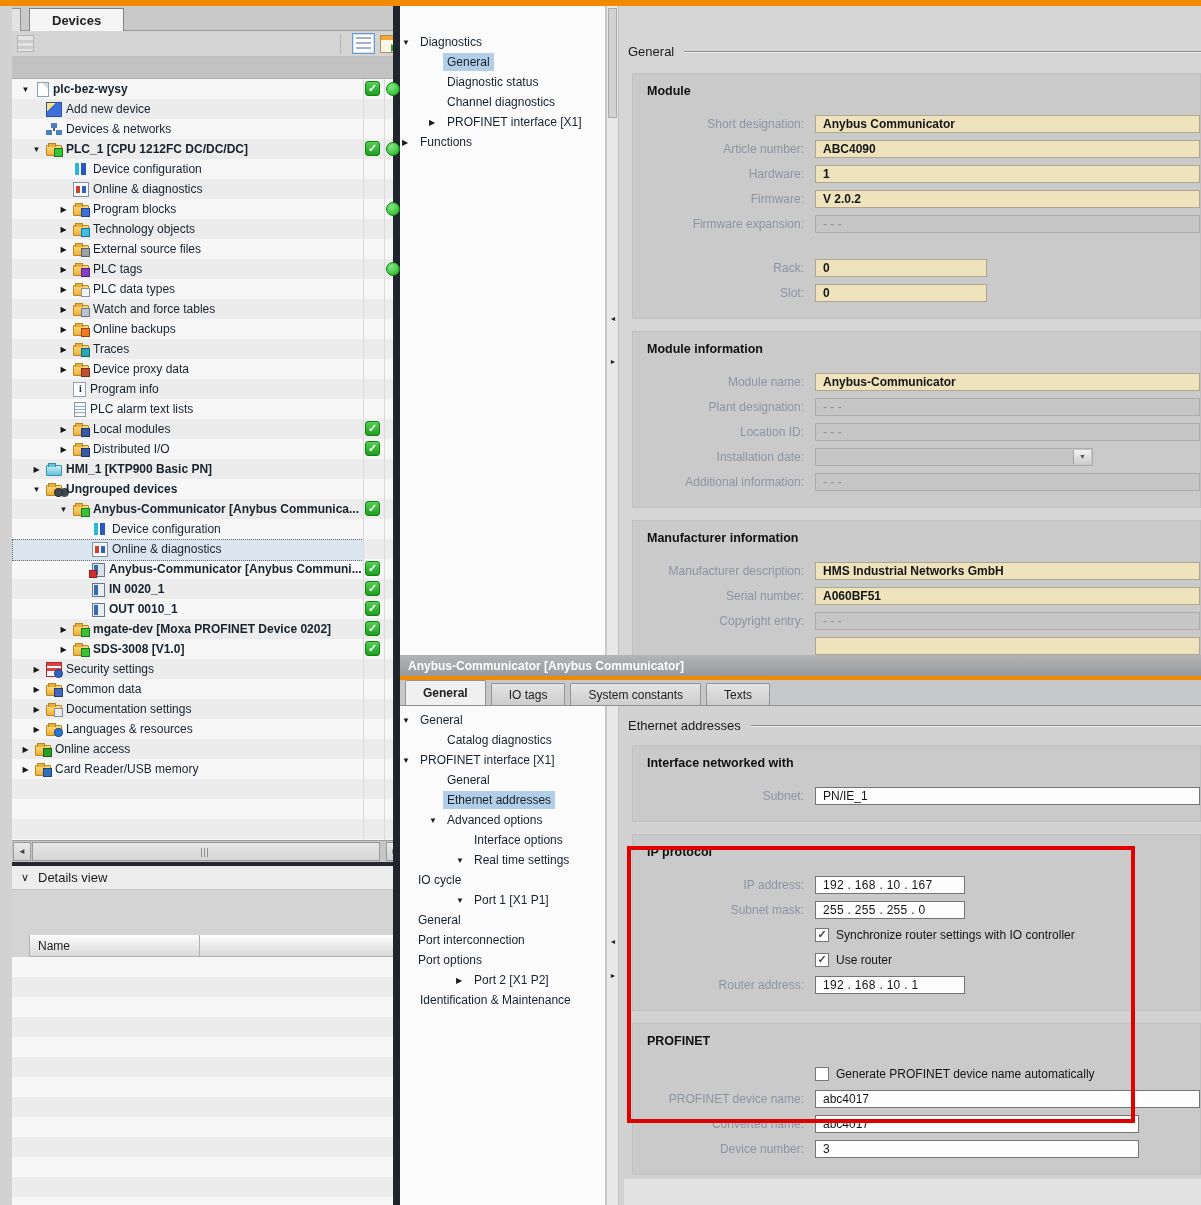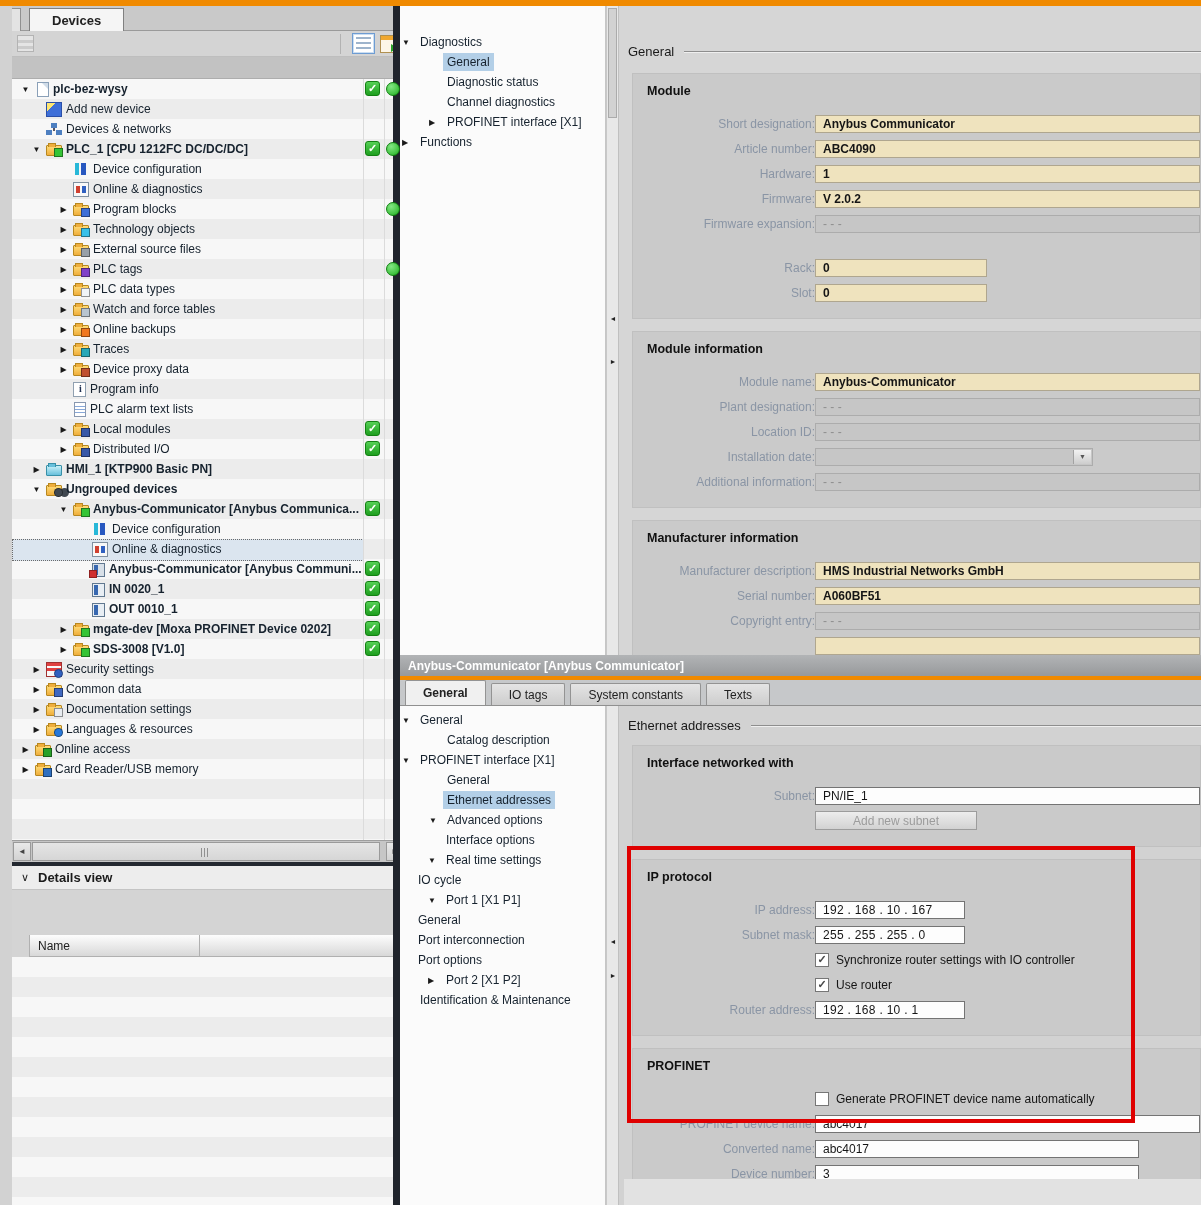"Short designation:" .flabel { padding-right: none -> 11px }
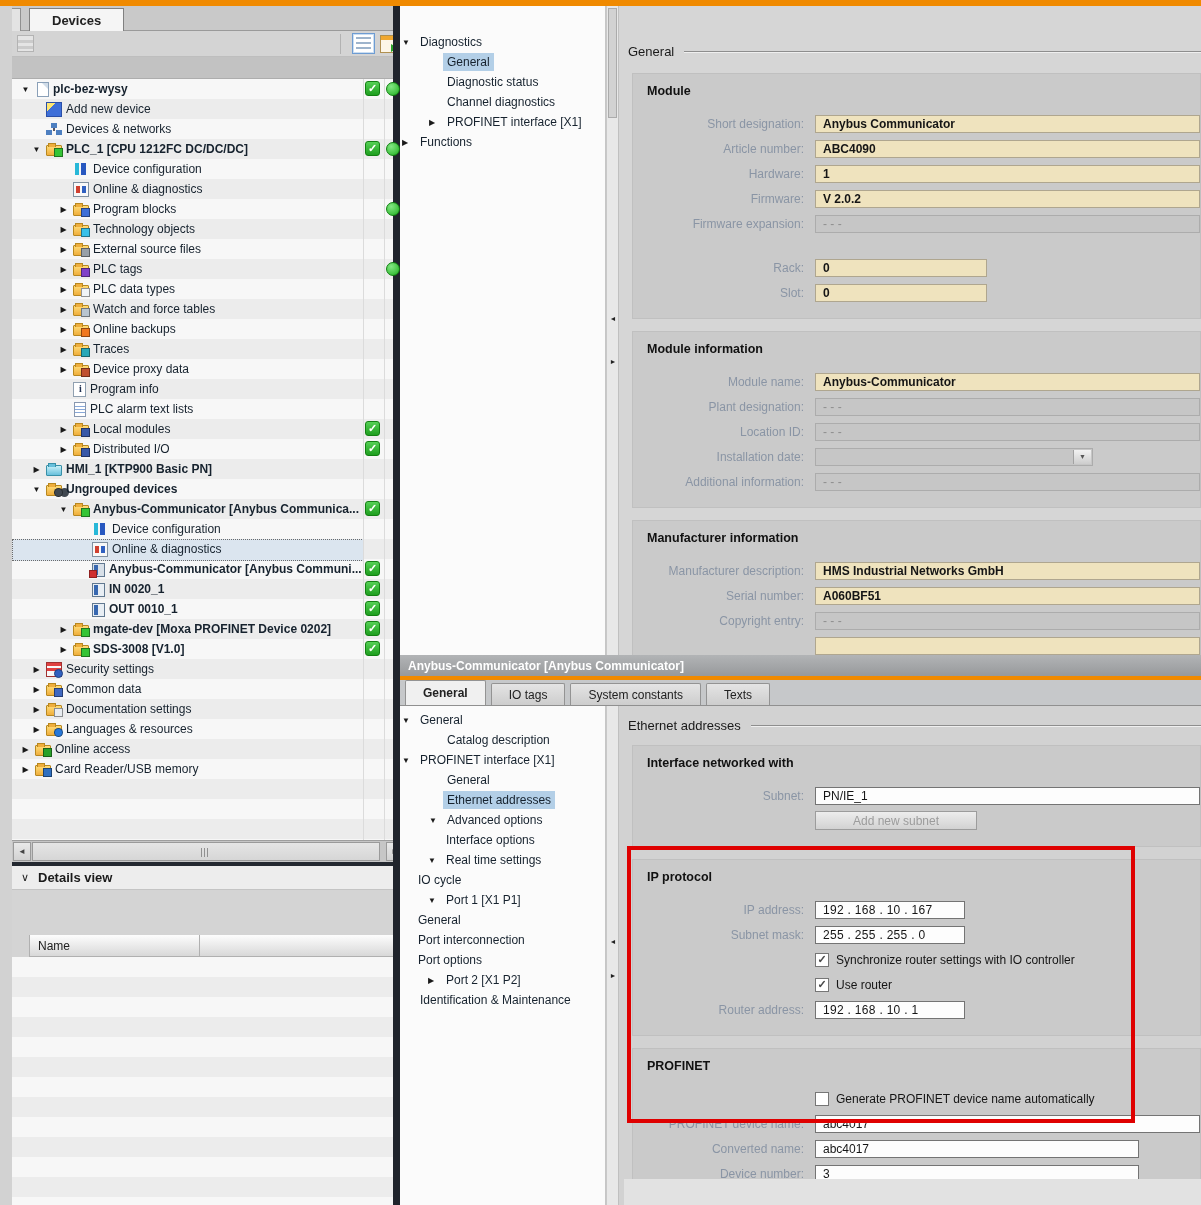"Catalog description" span.nl { text: description -> diagnostics }
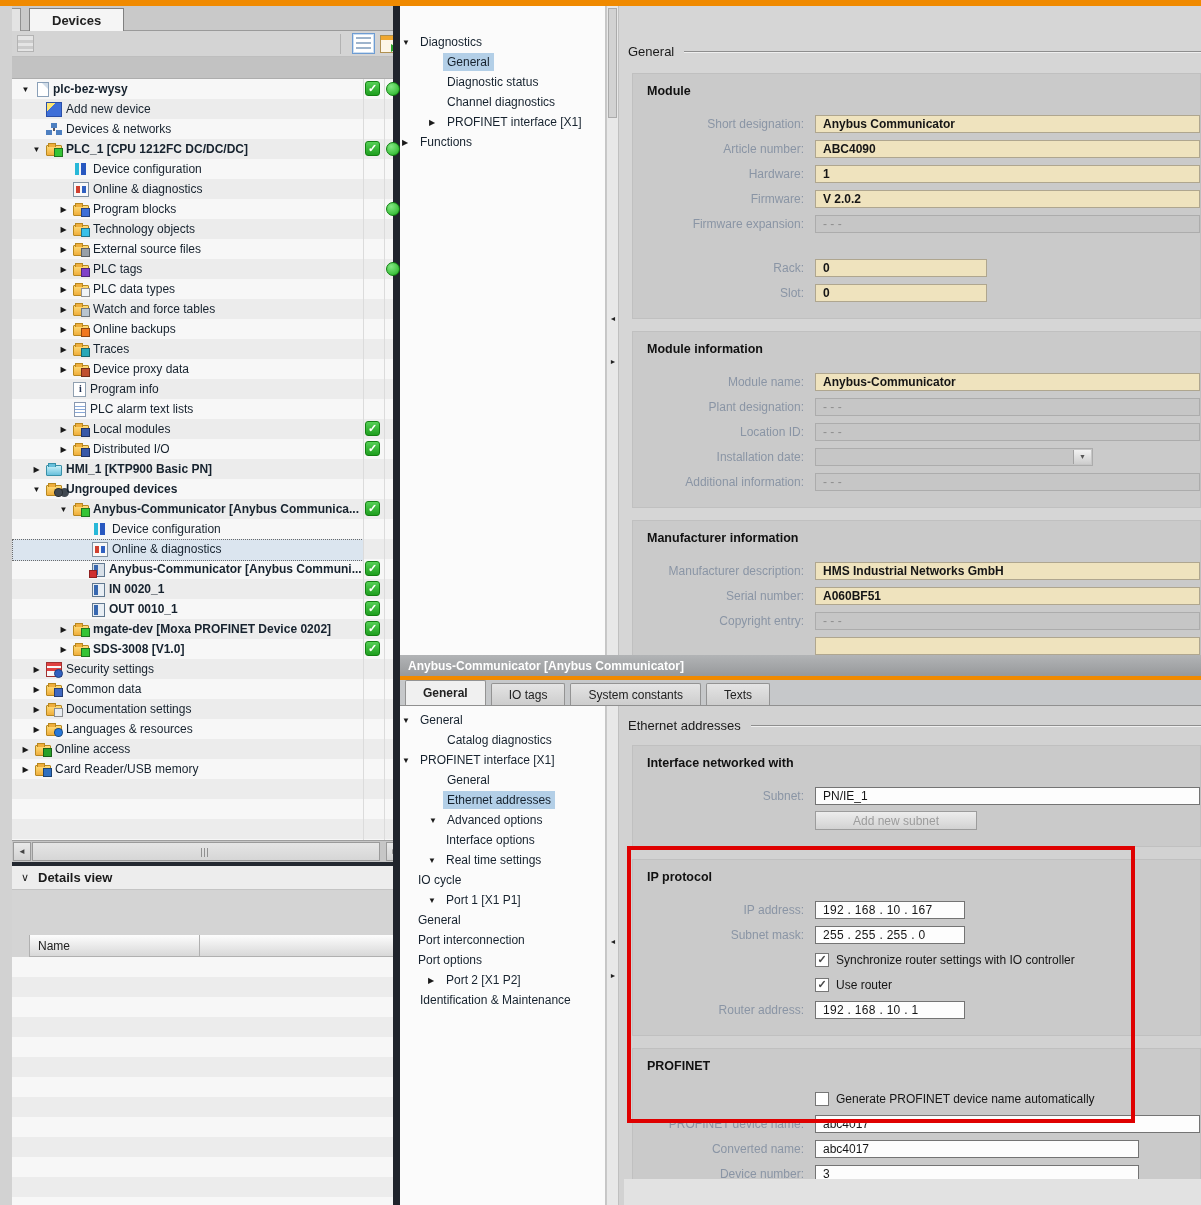"Add new subnet" div.frow { html: <div> <span></span> <button>Add new subnet</button> </div> -> none }
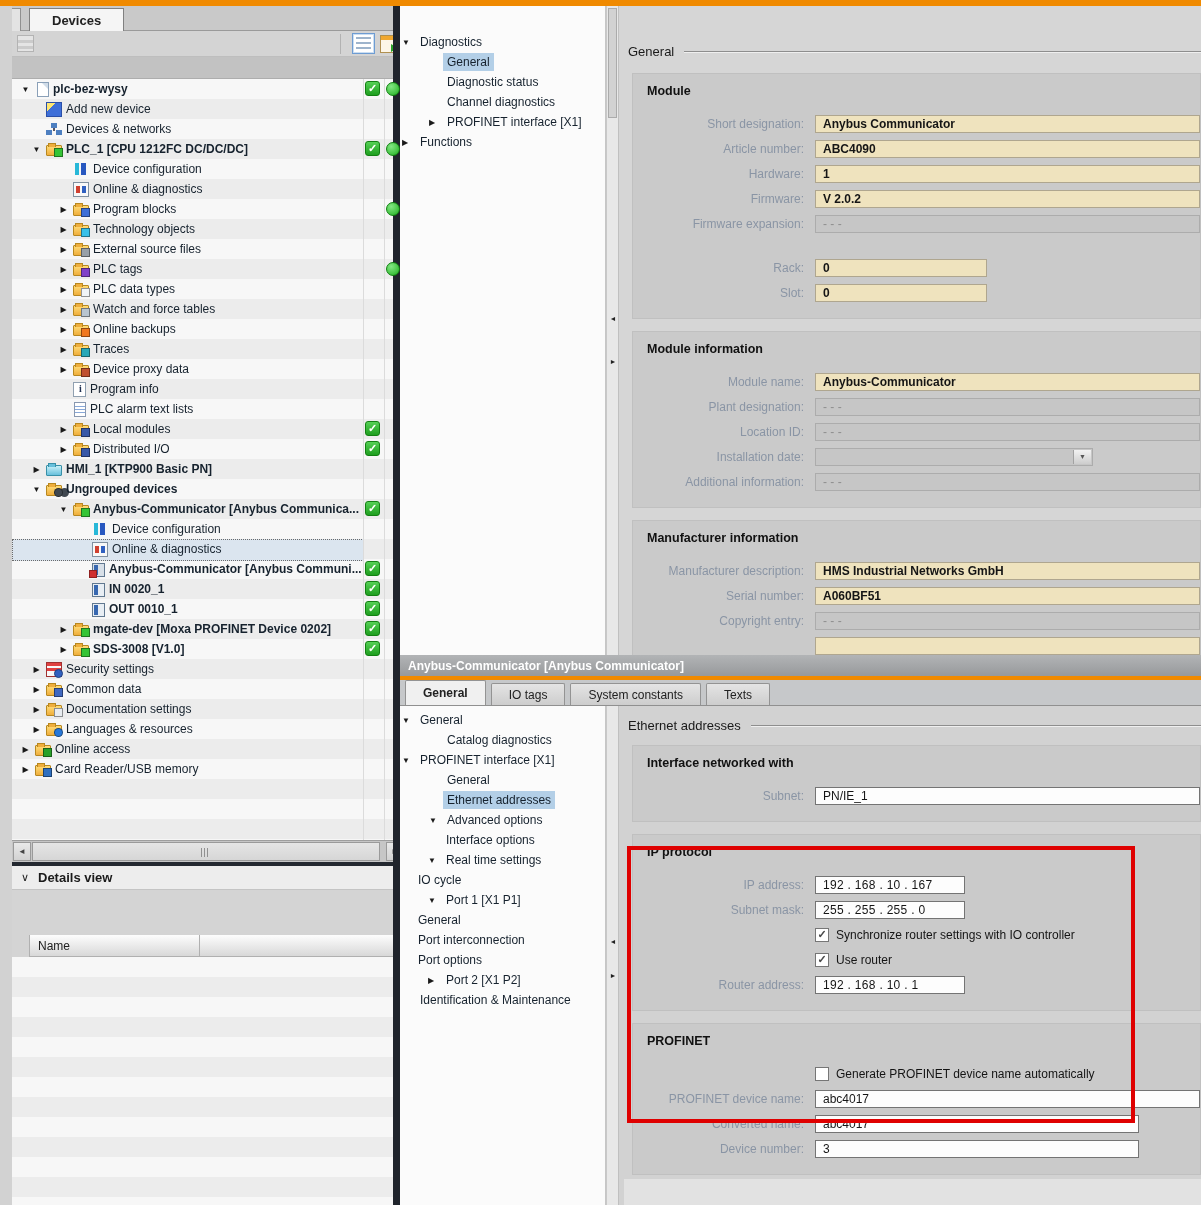"Interface options" .nv2 { padding-left: 28px -> 56px }
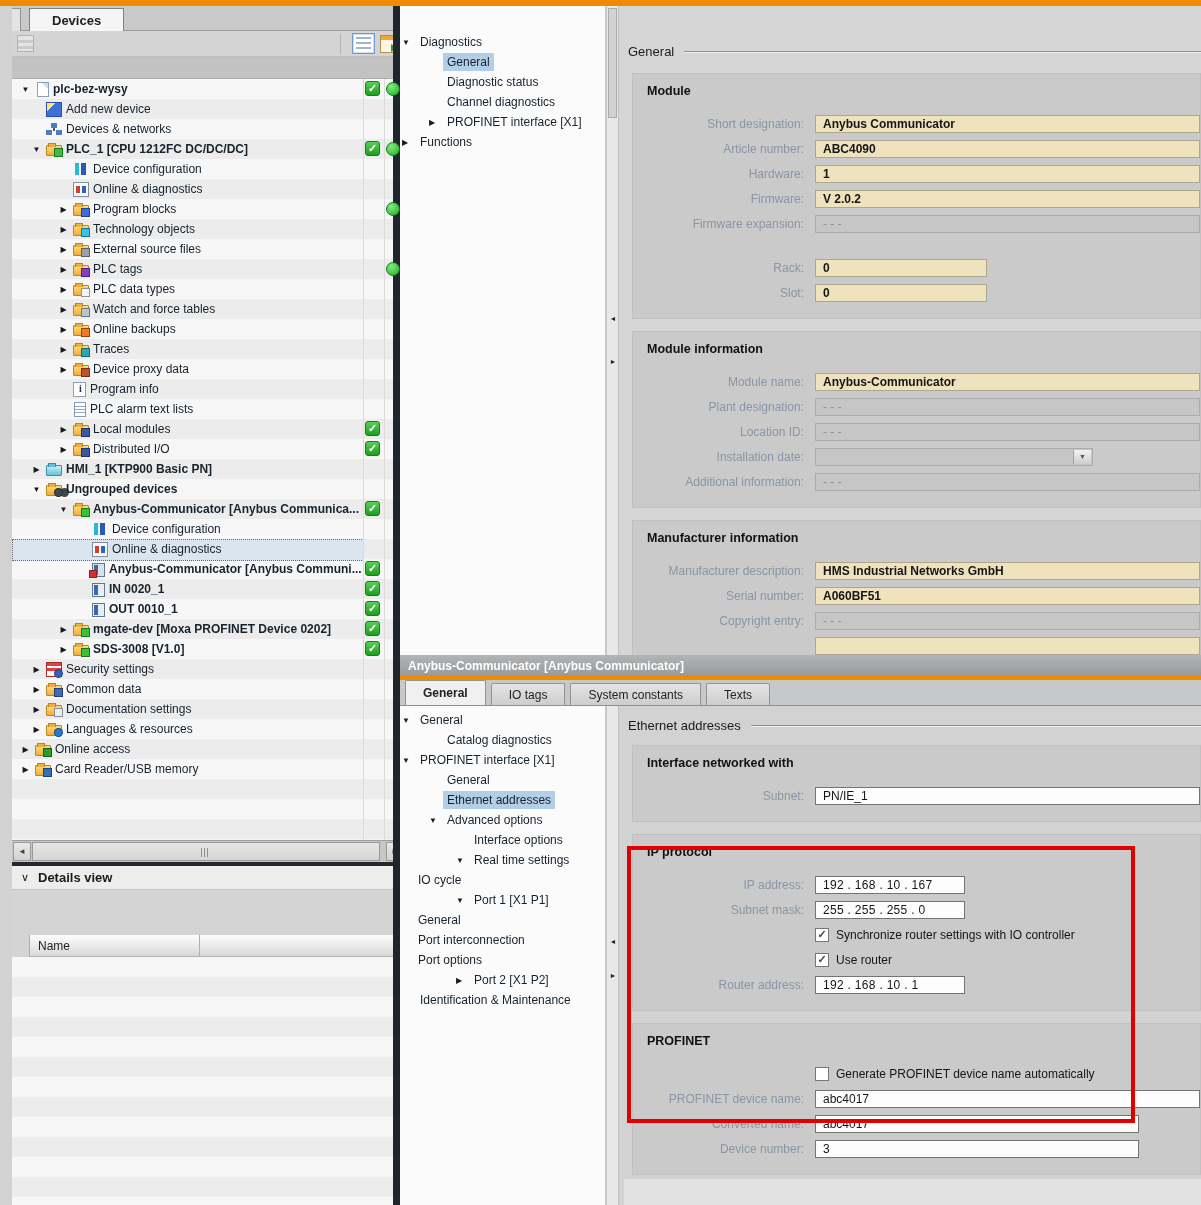"Details view" .ldvh .t { font-weight: bold -> normal }
